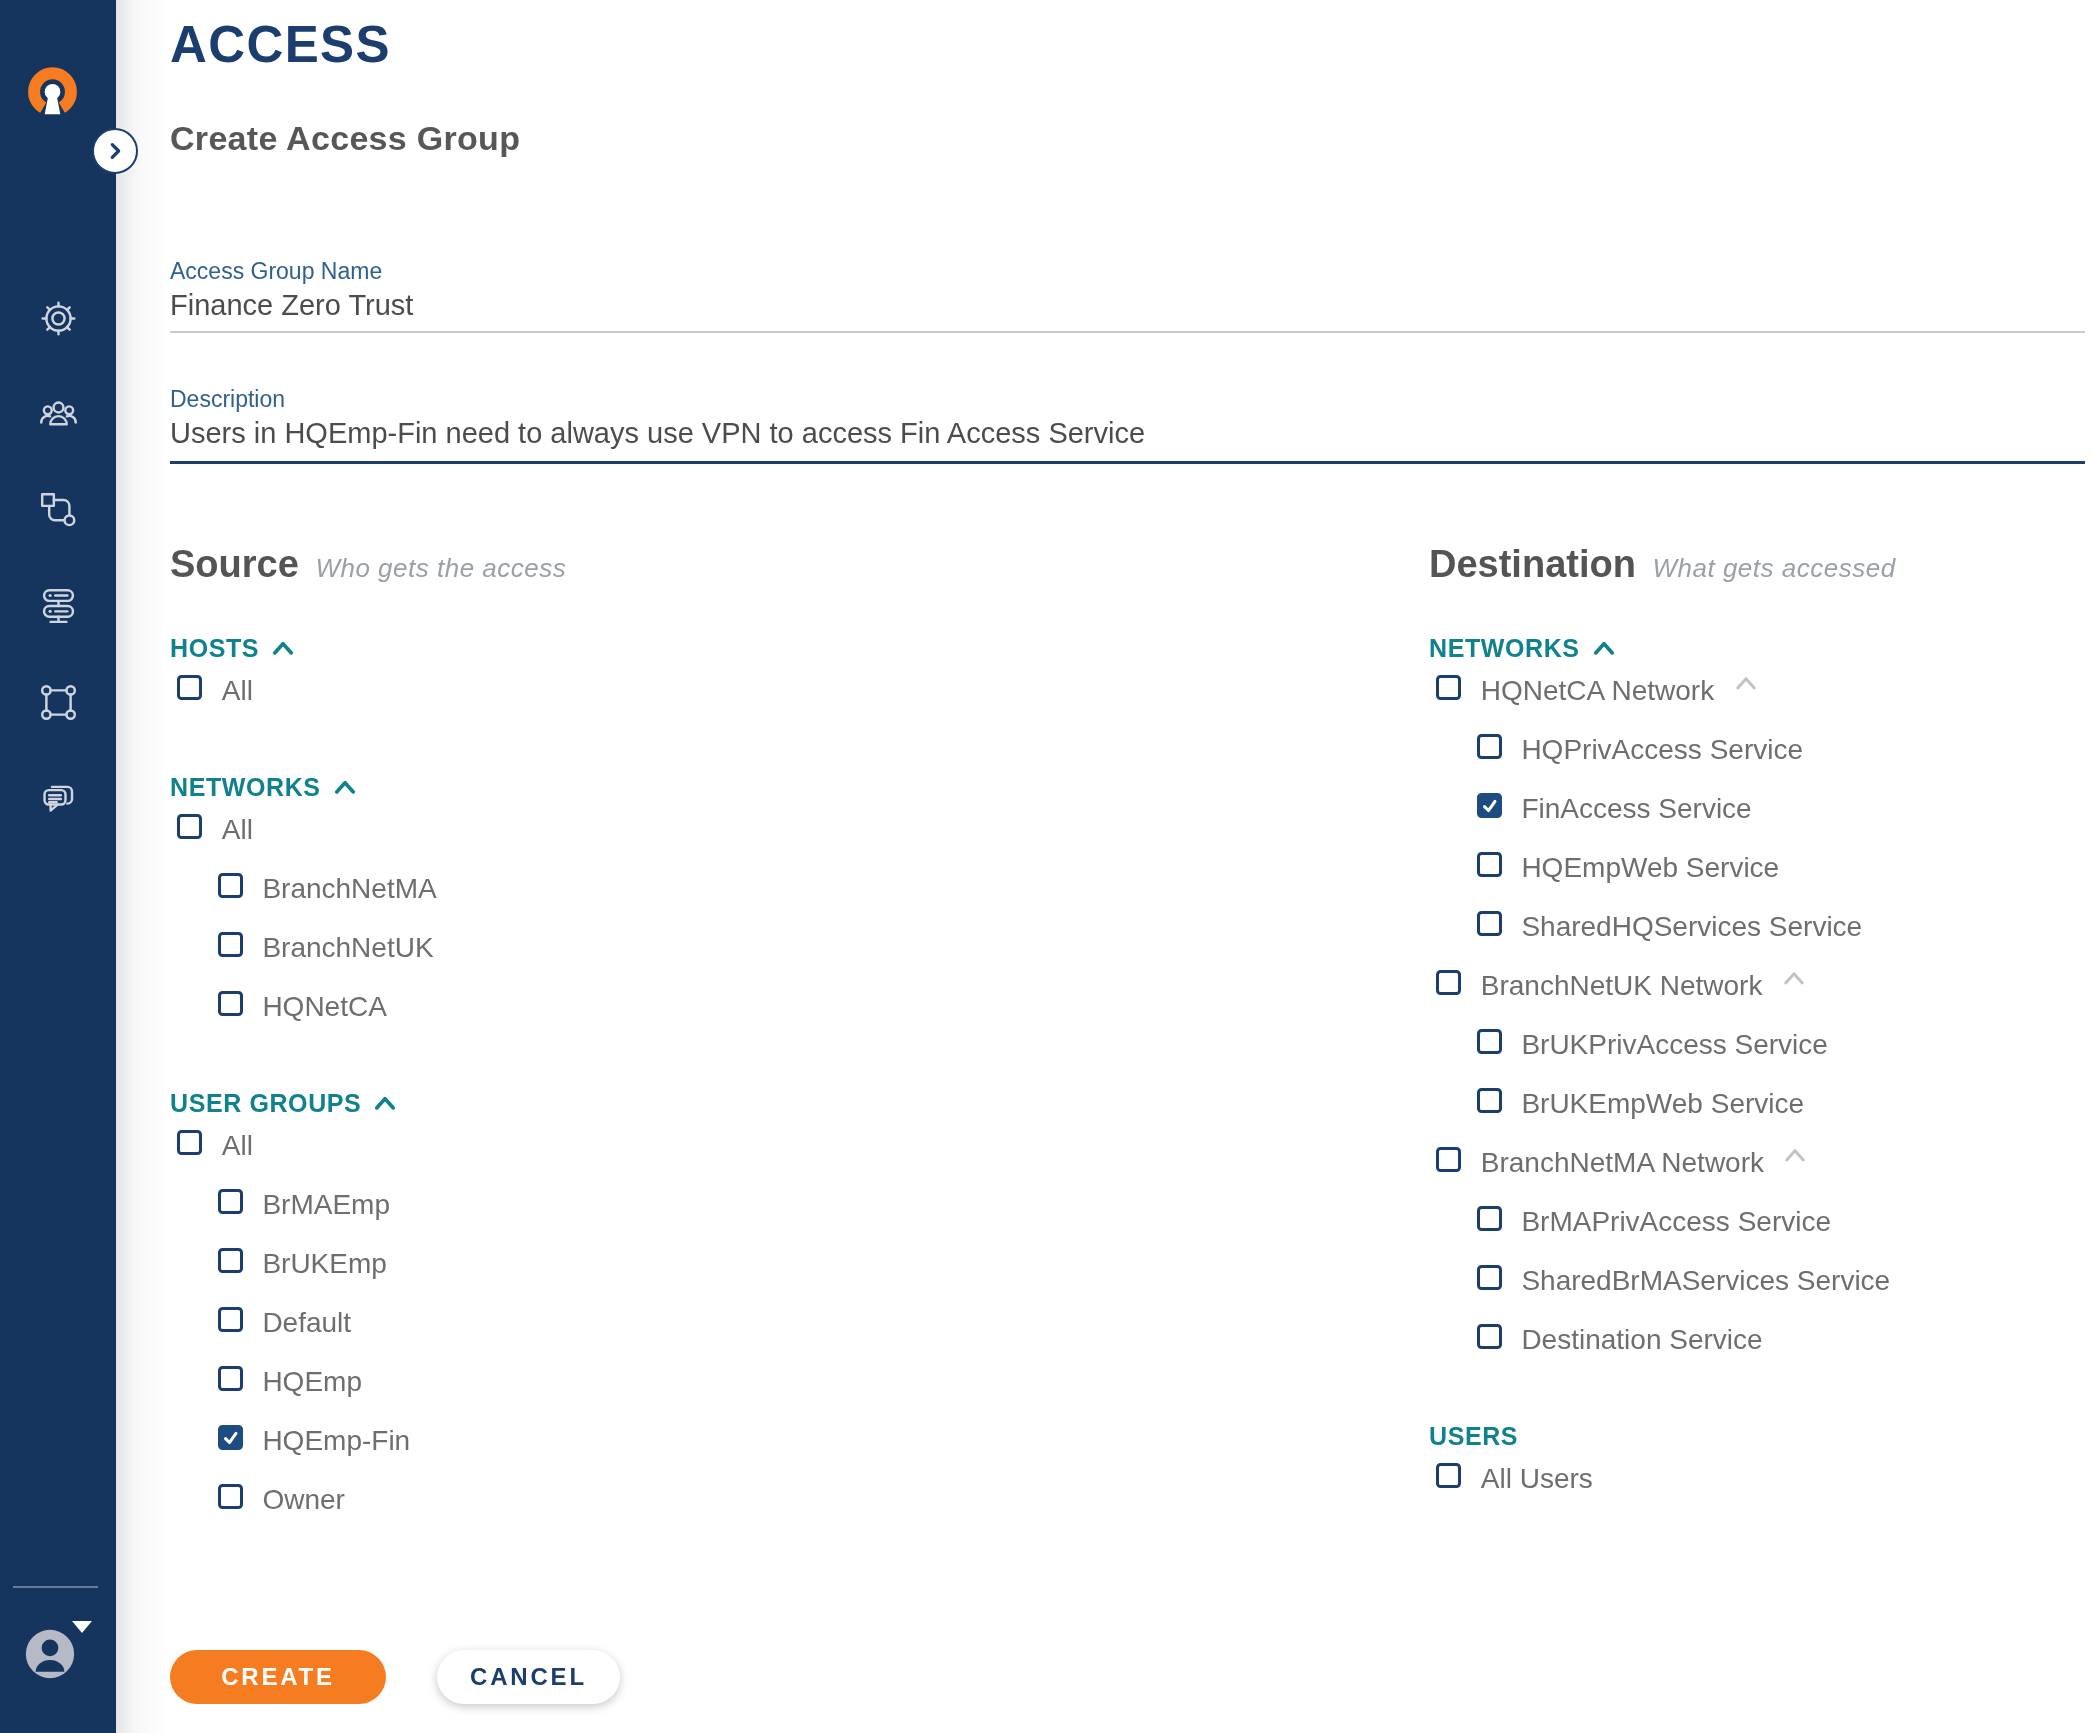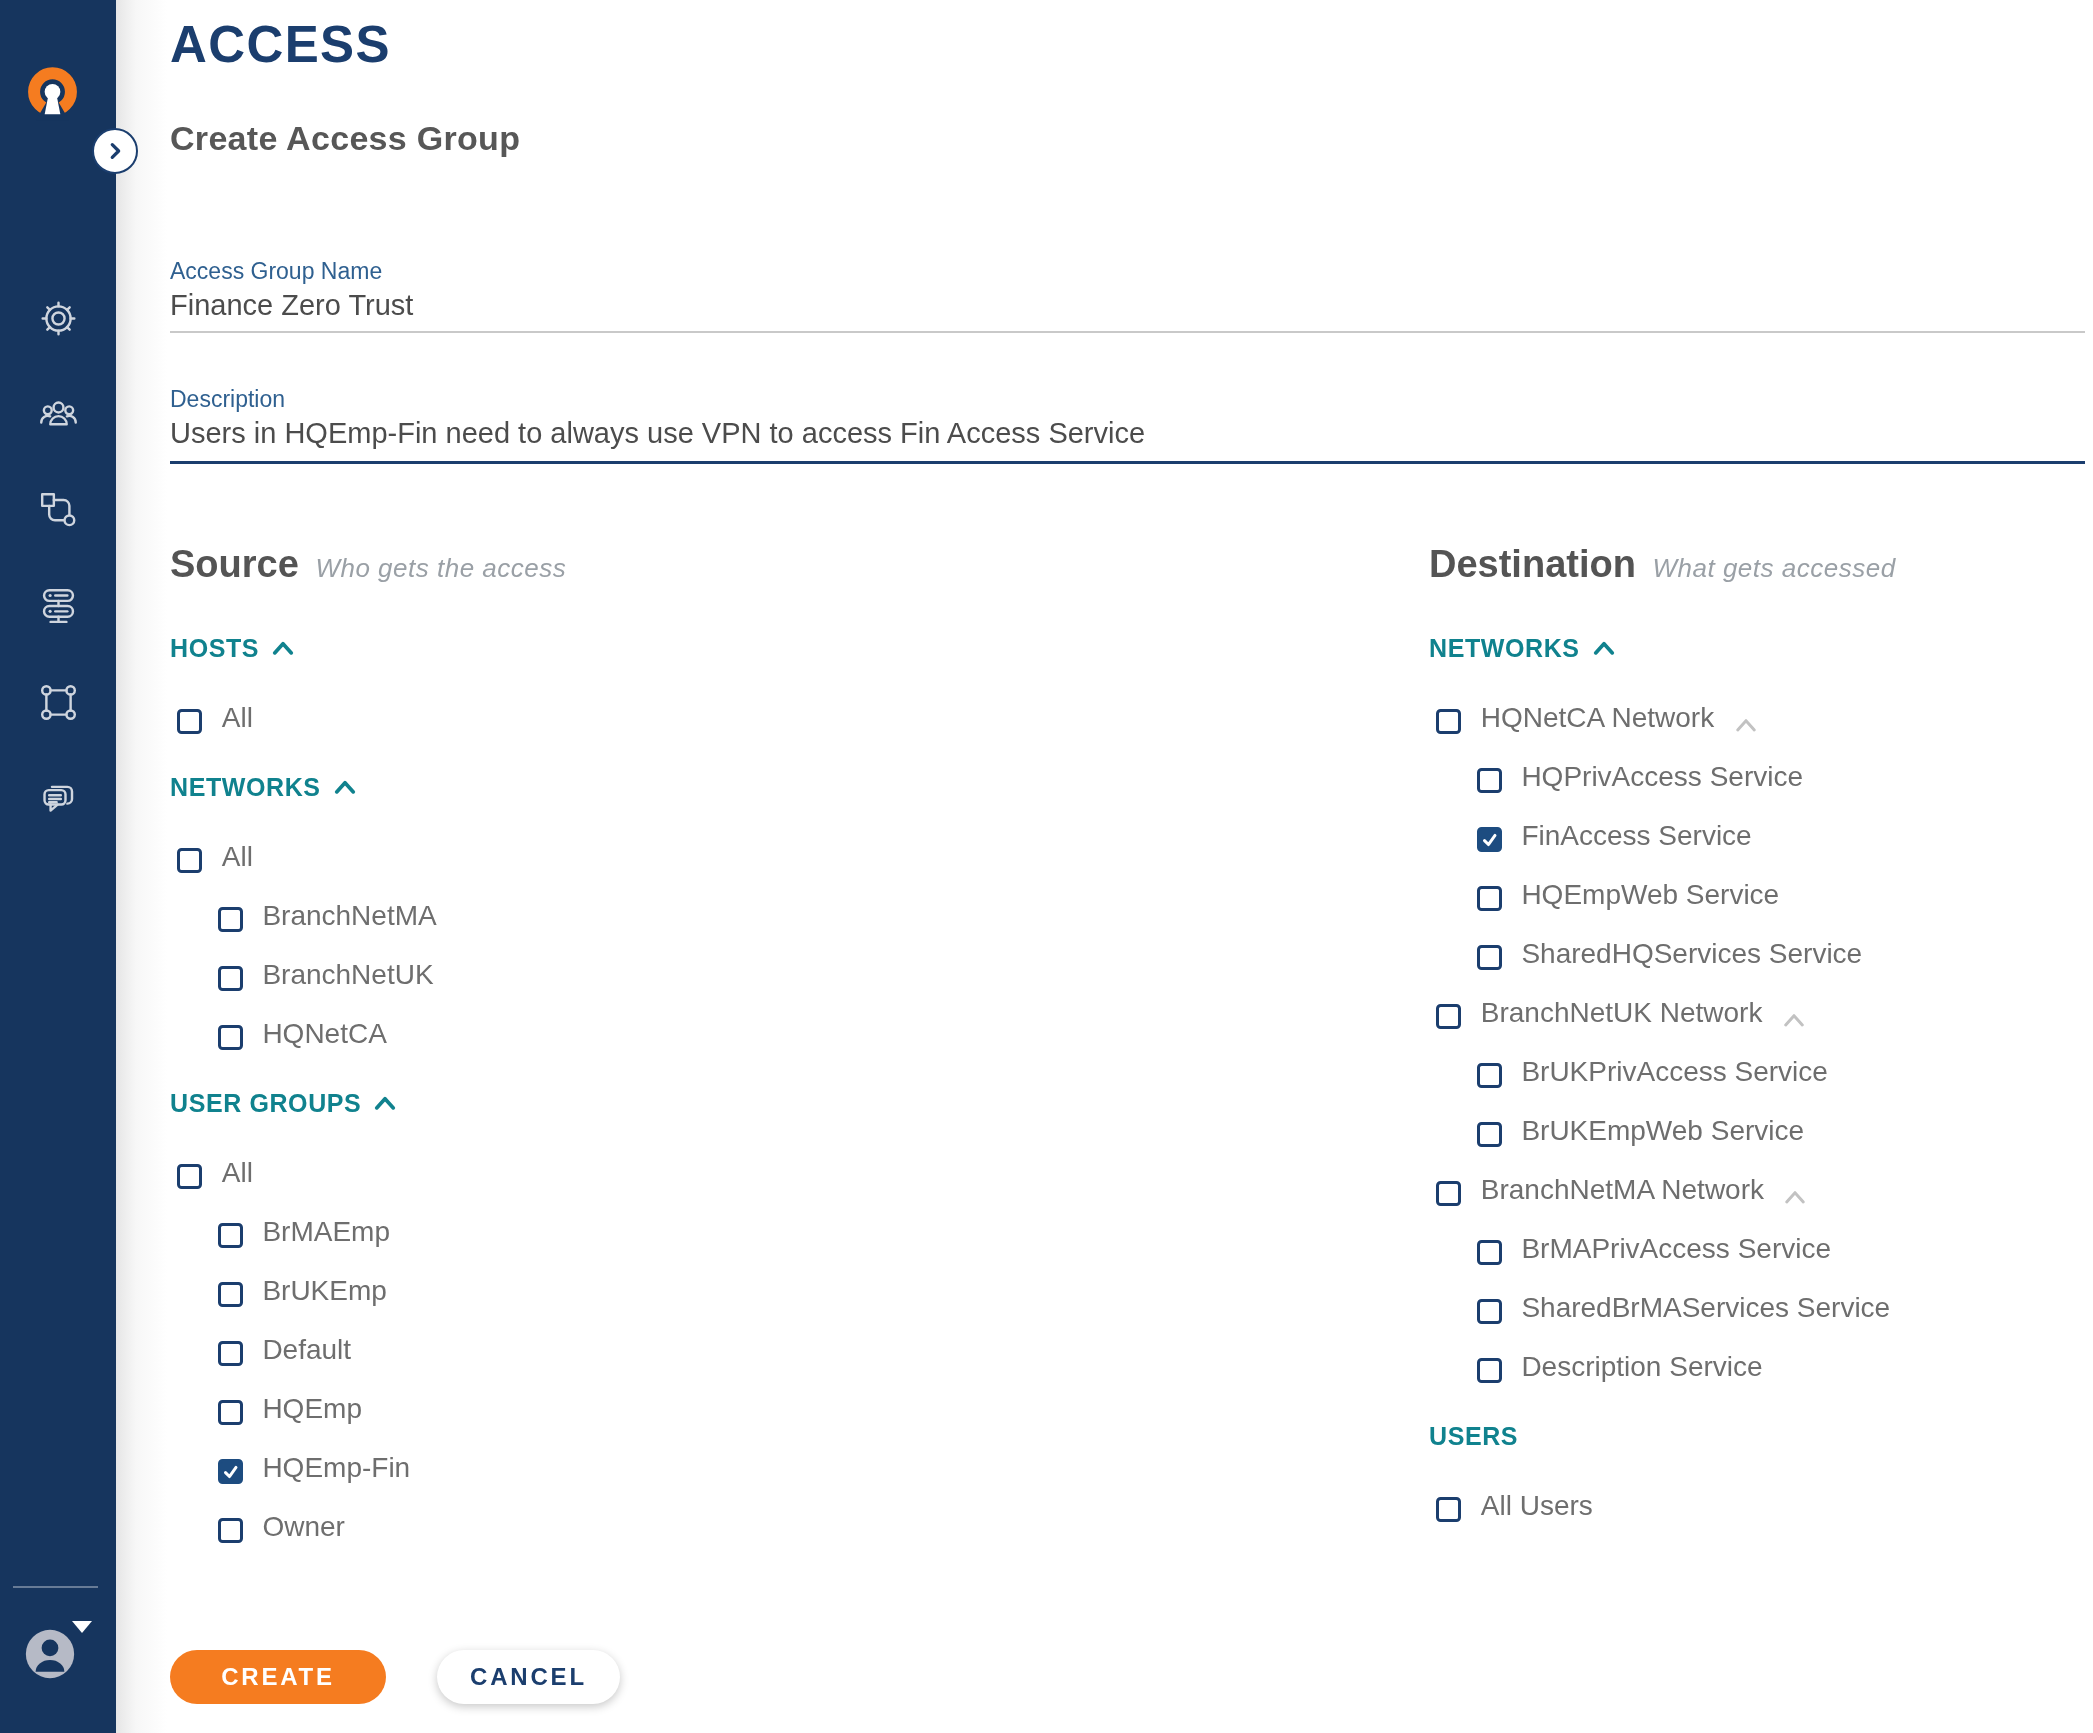"All" .row { align-items: flex-end -> flex-start }
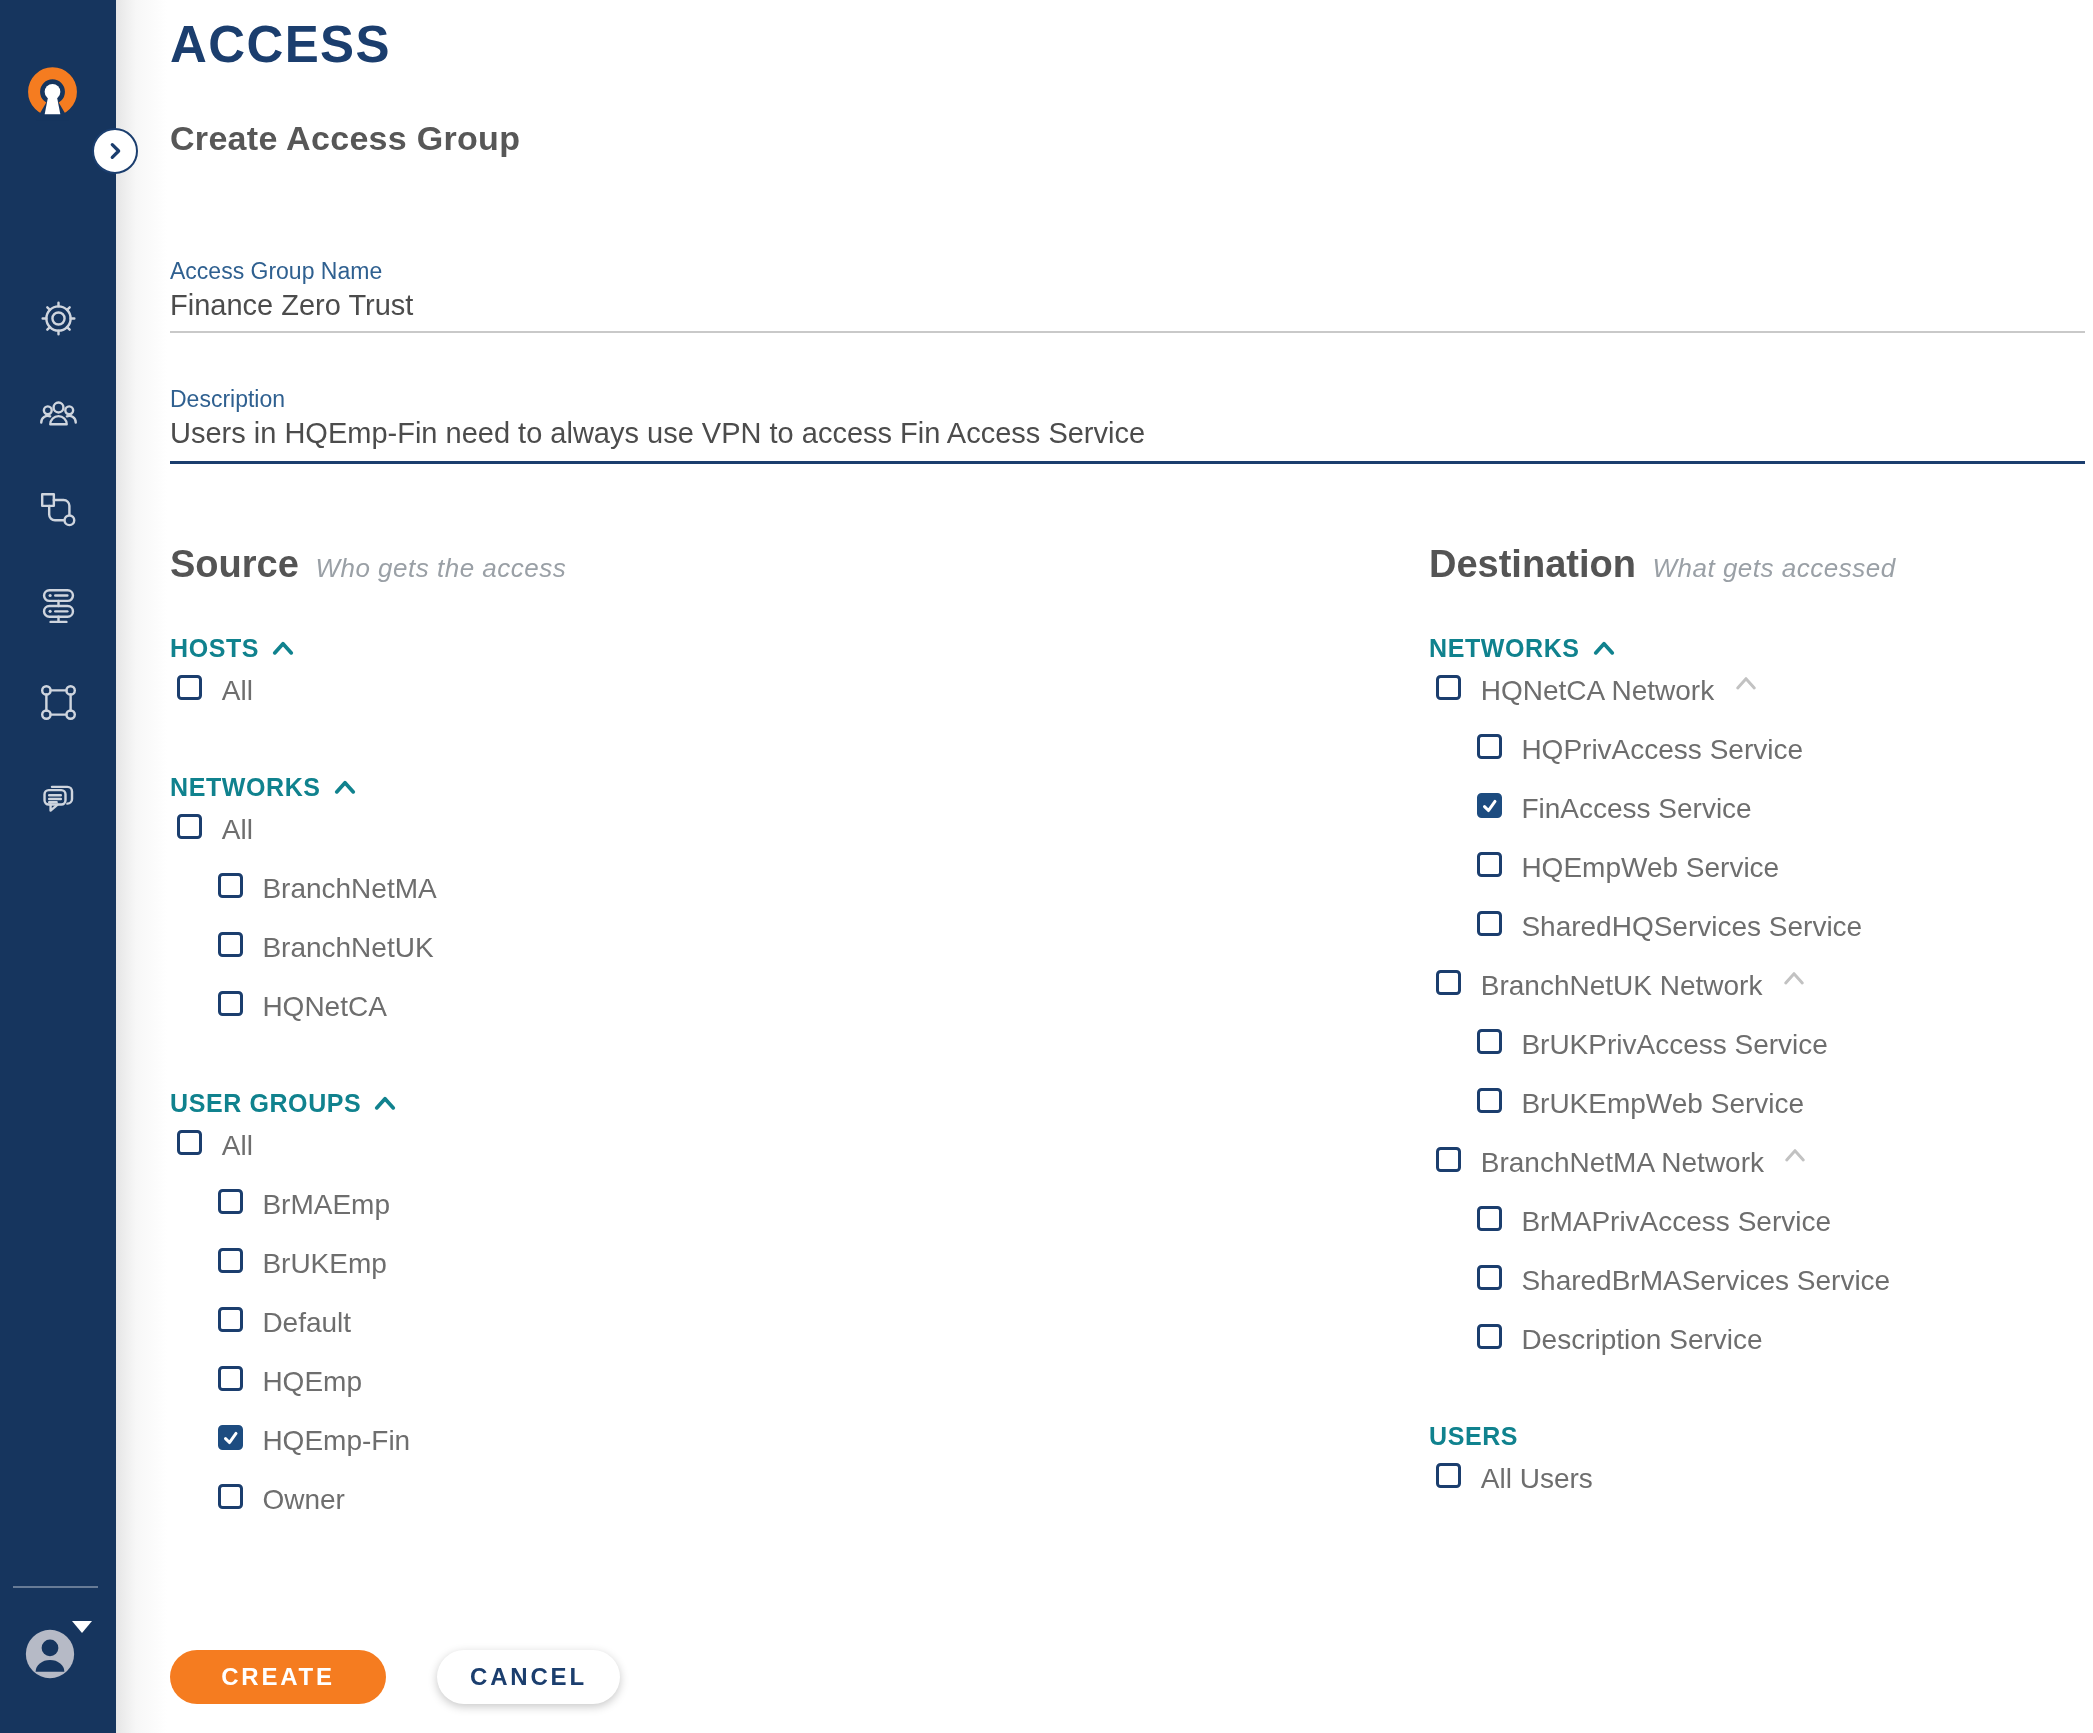"Description Service" span.row-label { text: Description -> Destination }
